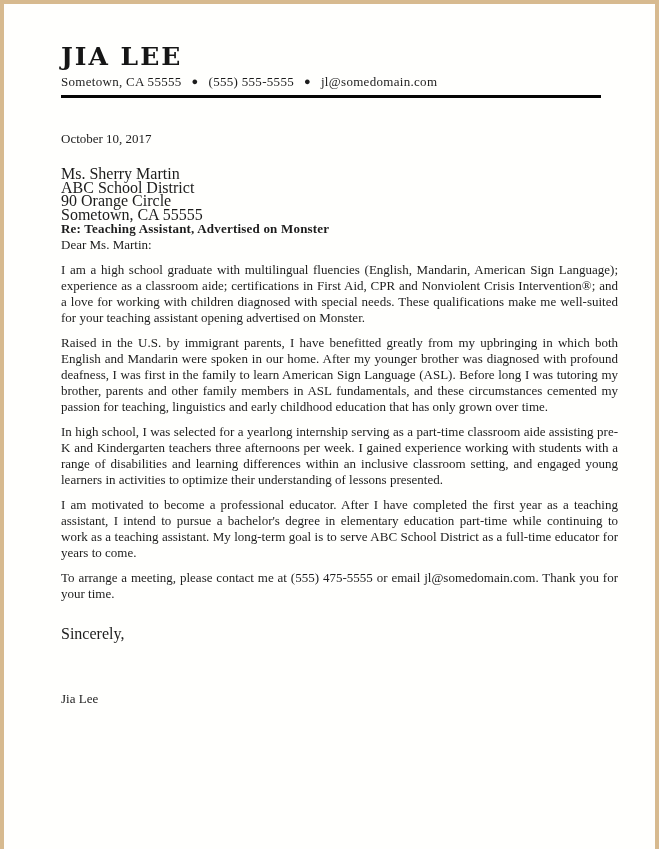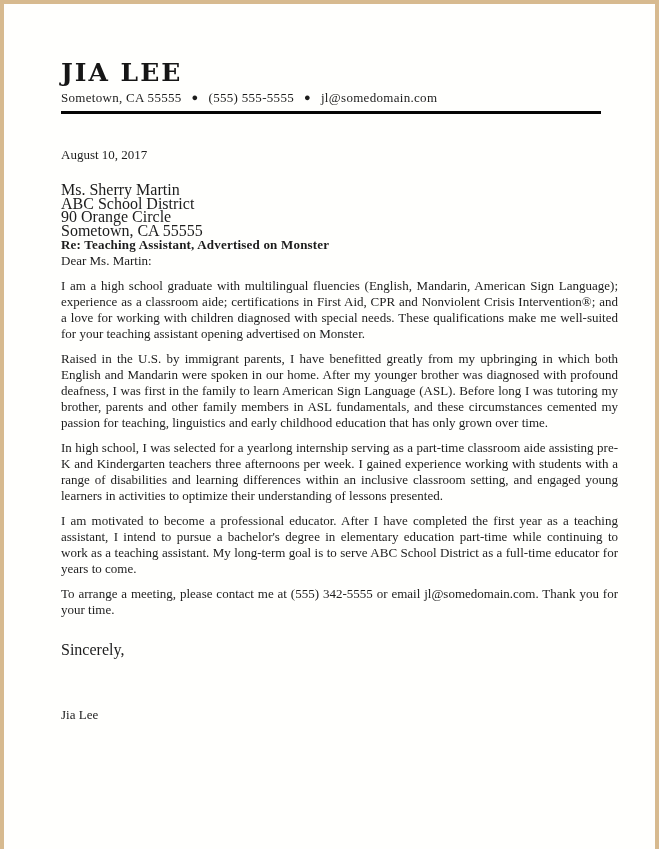"JIA LEE" .content { padding: 56px 37px 0 57px -> 40px 37px 0 57px }
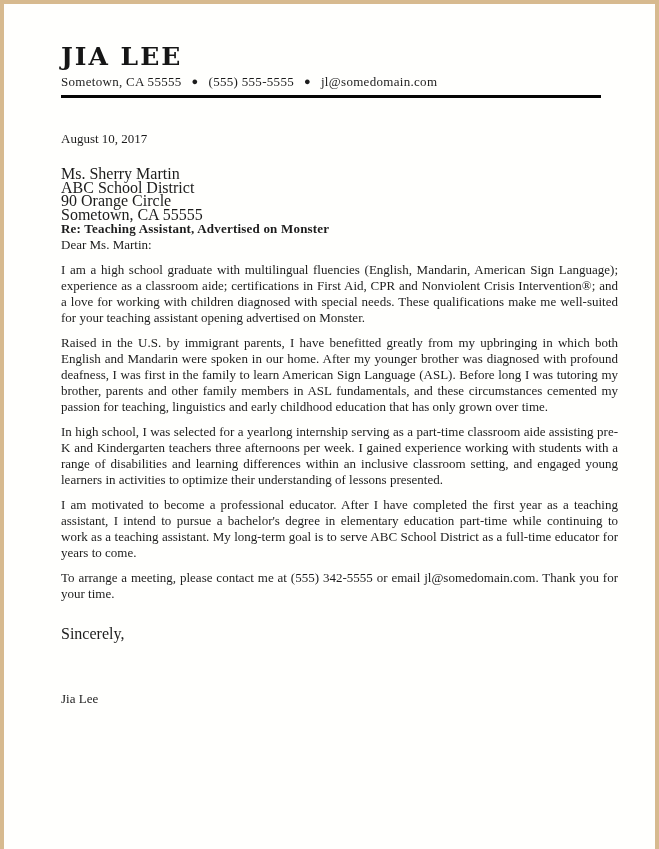"August 10, 2017" div.date { text: August -> October }
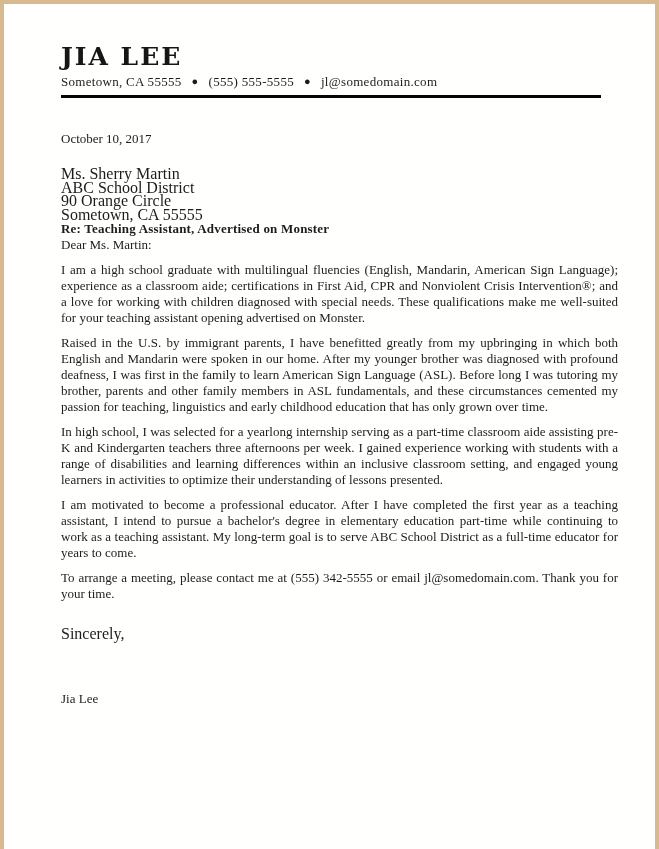"To arrange a meeting, please" p.body-par { text: 342-5555 -> 475-5555 }
